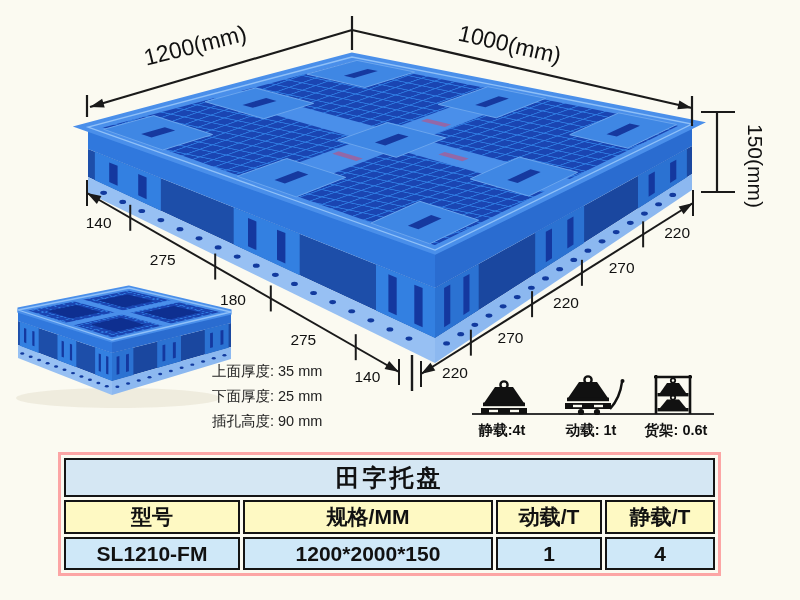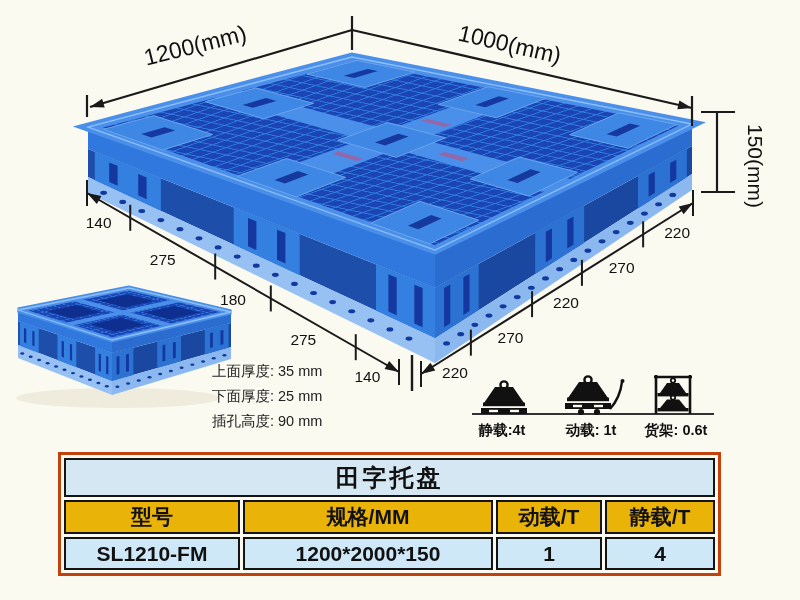"田字托盘" table.spec { border: 3px solid #c2410c -> 3px solid #fca5a5 }
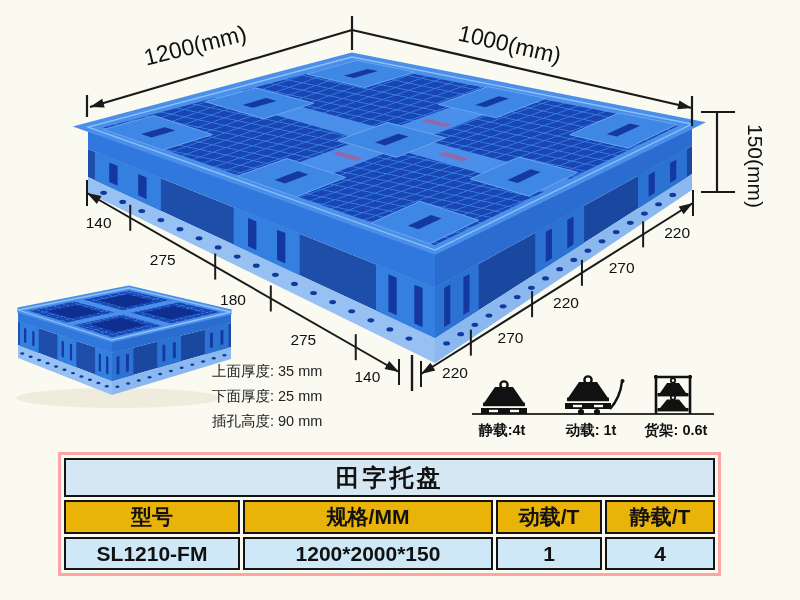"型号" td.head-cell { background: #eab308 -> #fef9c3 }
